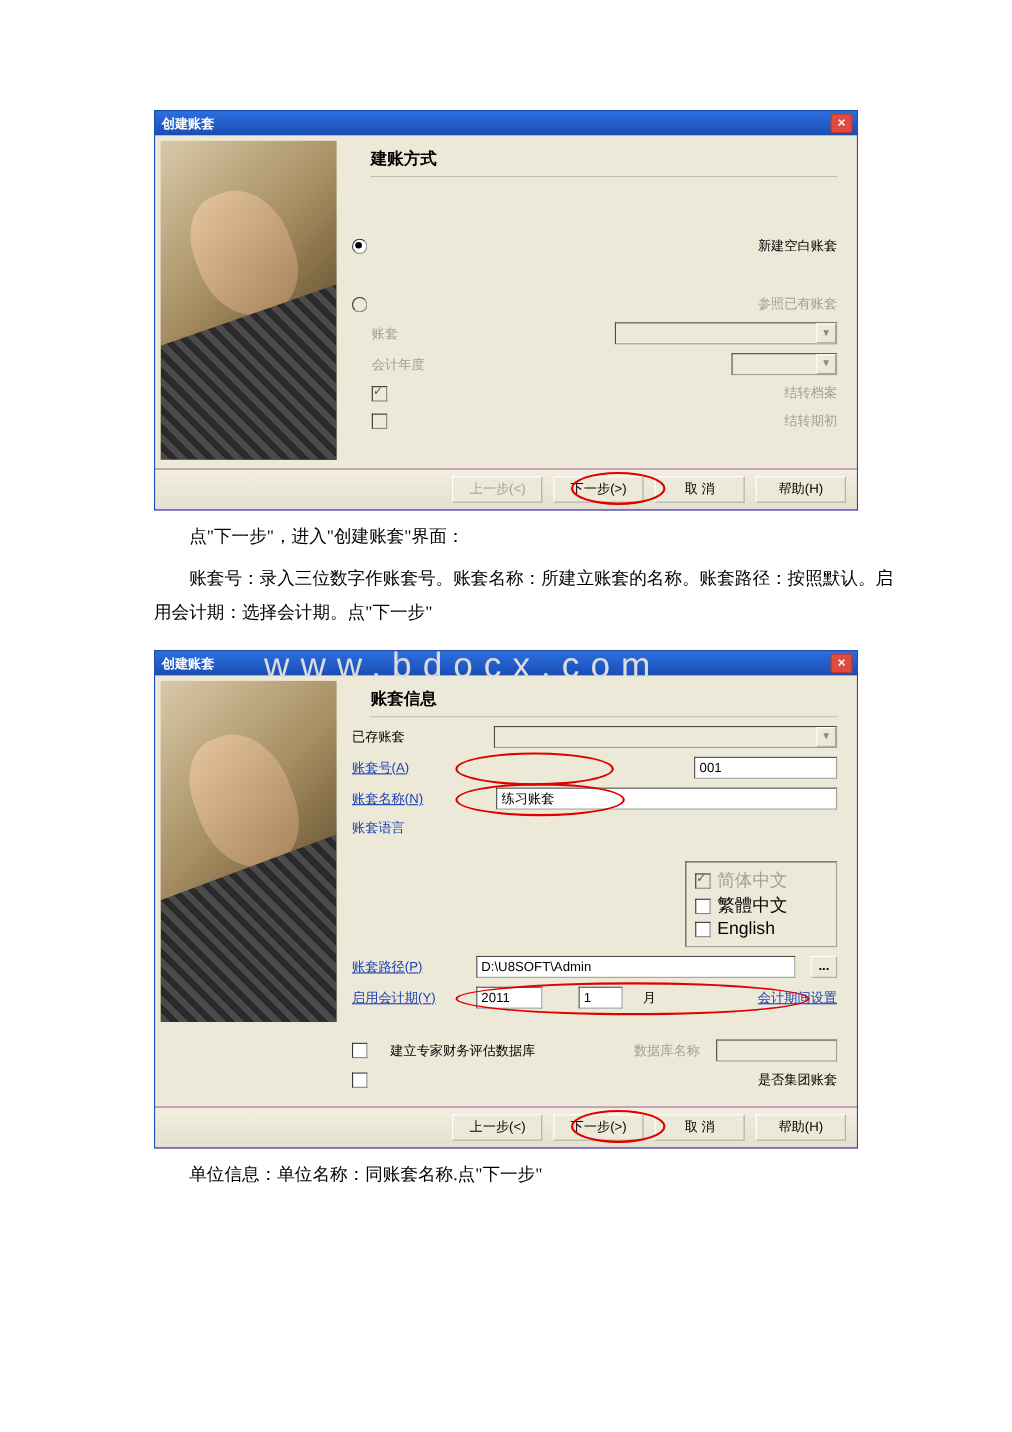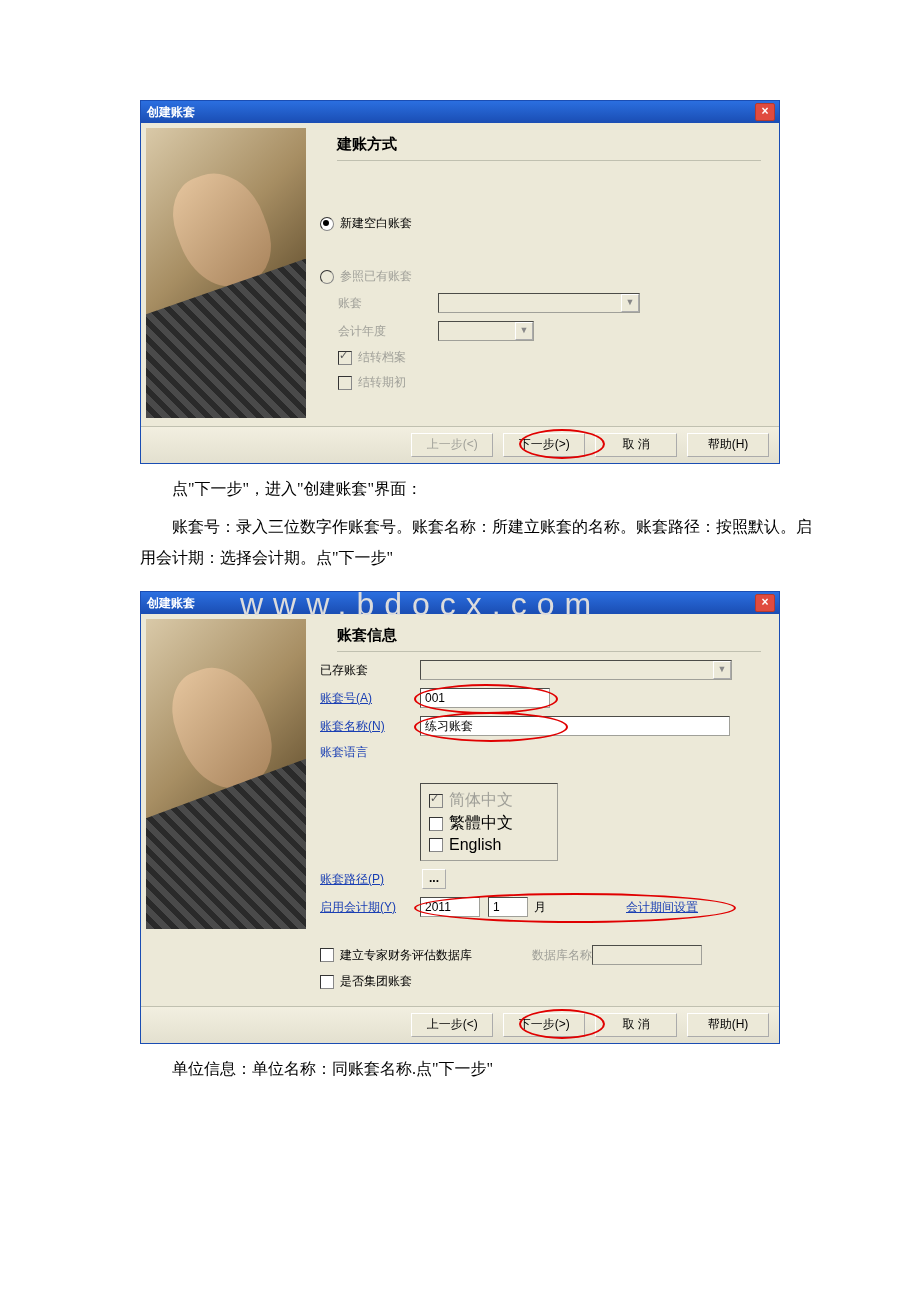"新建空白账套" .field-row { justify-content: none -> space-between }
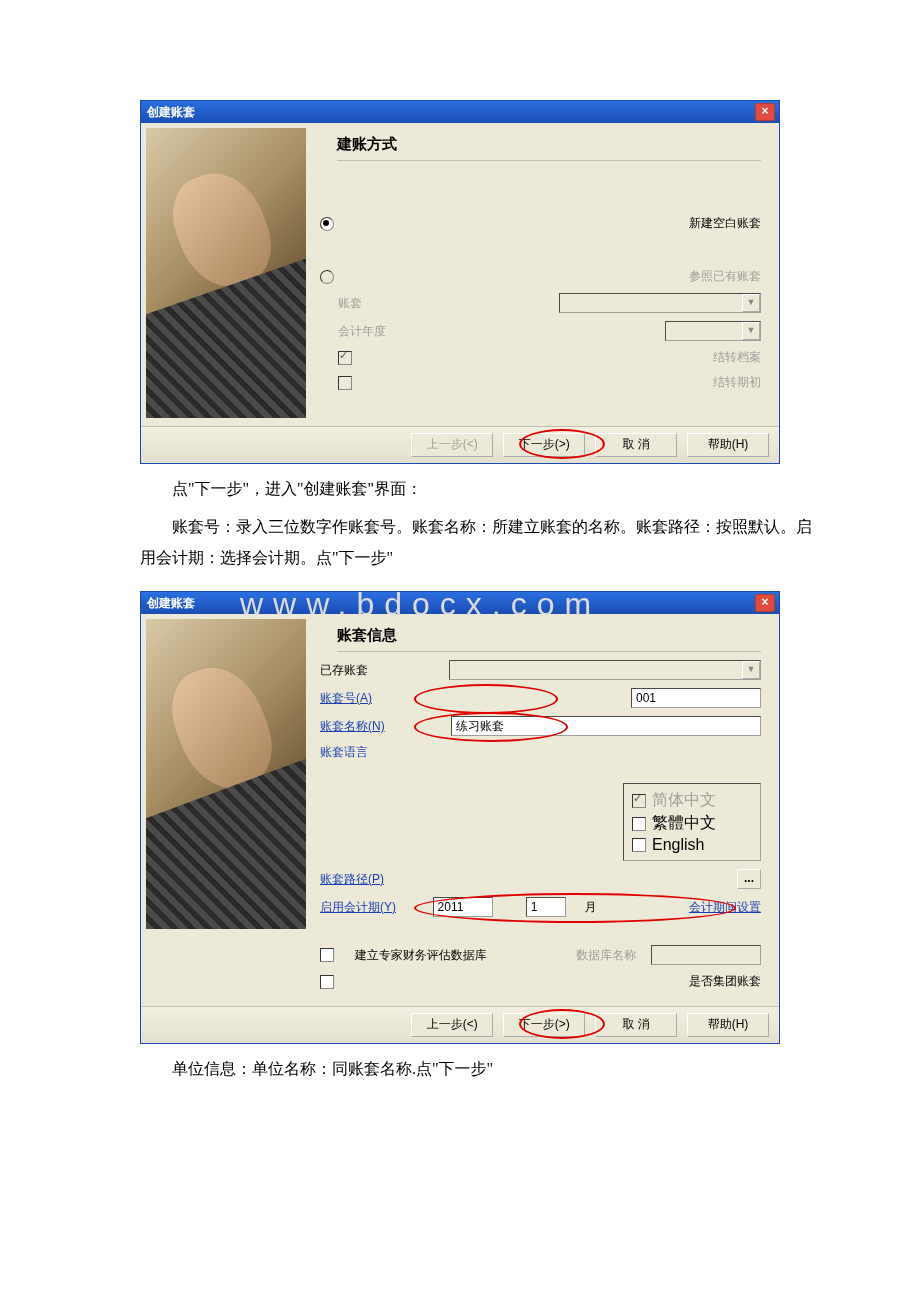"D:\U8SOFT\Admin" input.text-input { html: none -> <input> }
